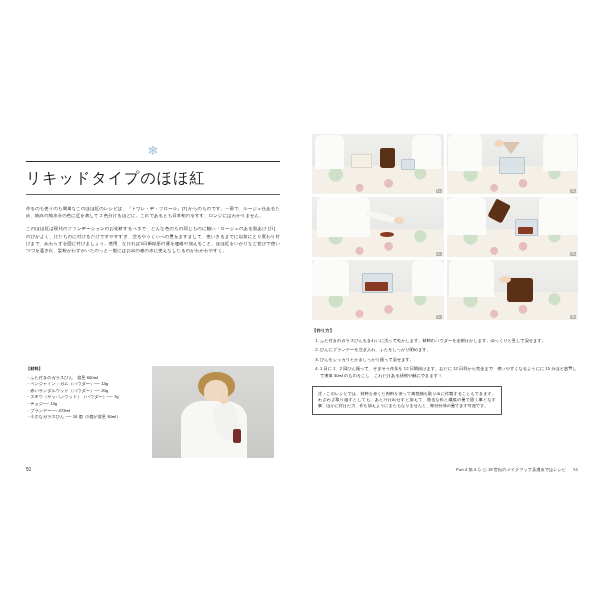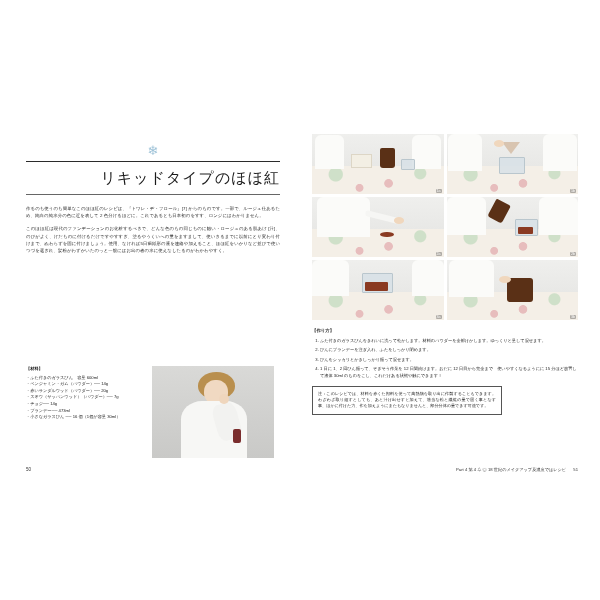"リキッドタイプのほほ紅" .chapter-title { text-align: right -> left }
